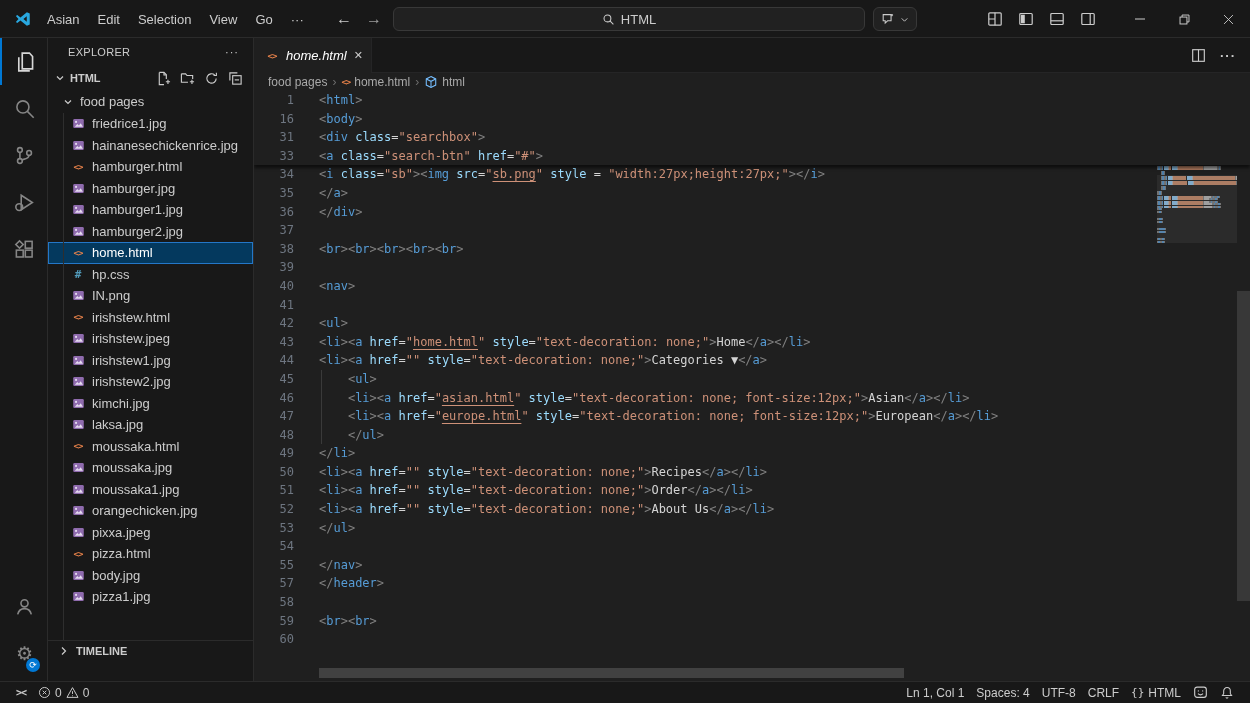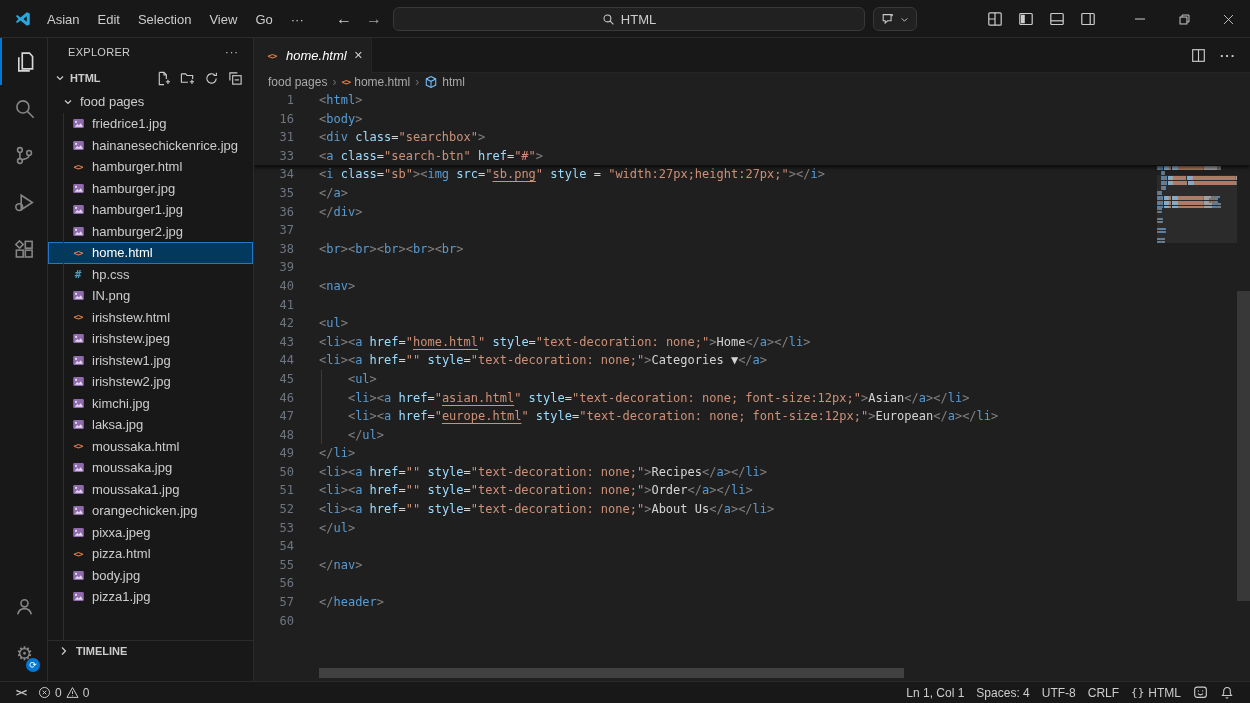"56" div.code-line { html: <div><span>56</span><span></span></div> -> none }
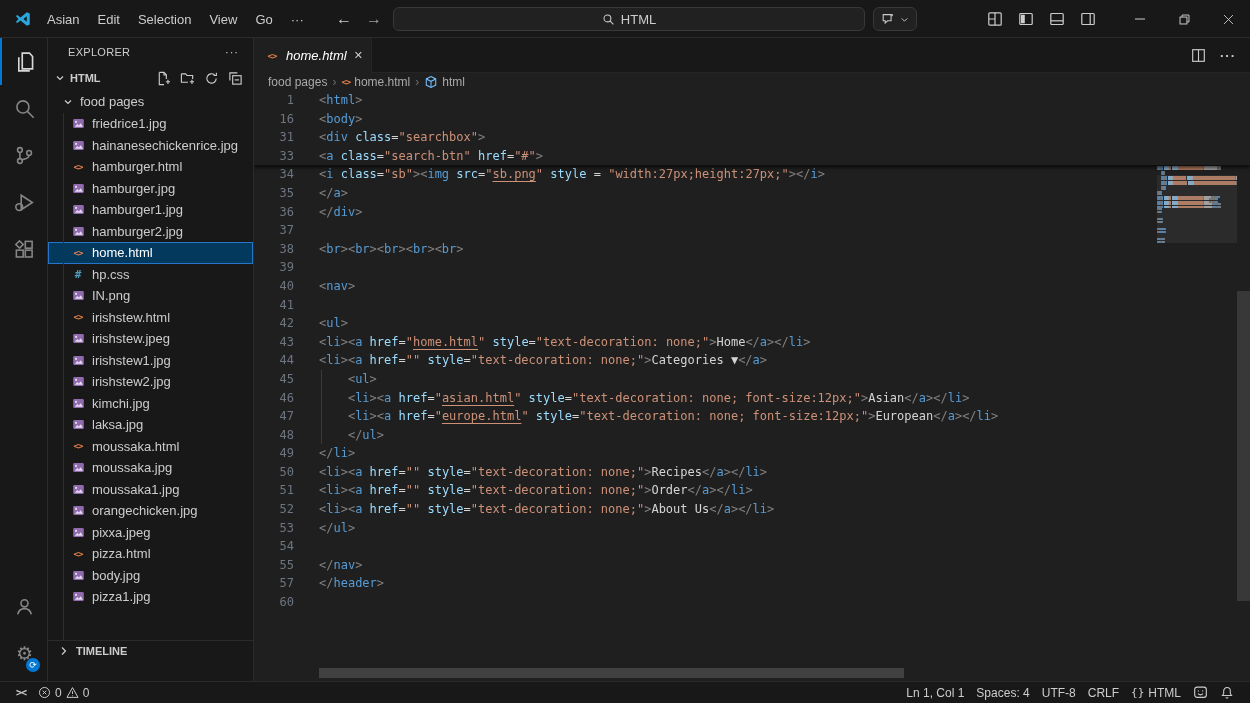"58" div.code-line { html: none -> <div><span>58</span><span></span></div> }
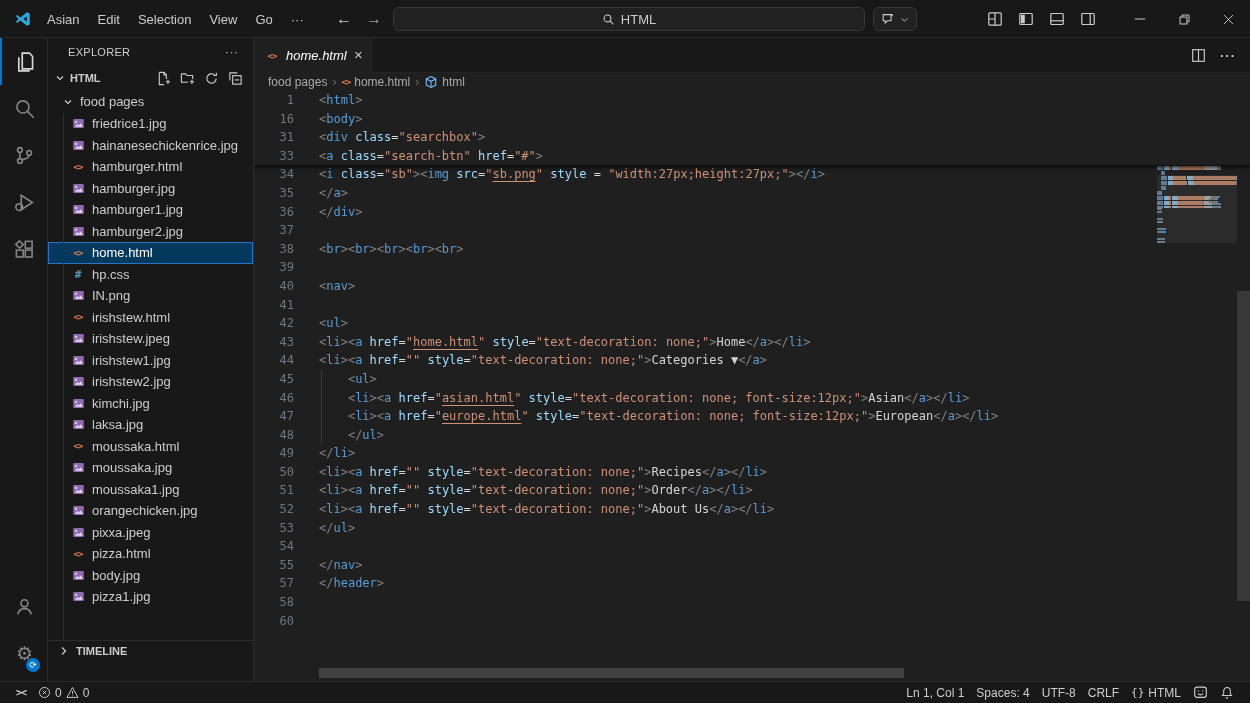"59" div.code-line { html: none -> <div><span>59</span><span><span>&lt;</span><span>br</span><span>&gt;&lt;</span><span>br</span><span>&gt;</span></span></div> }
